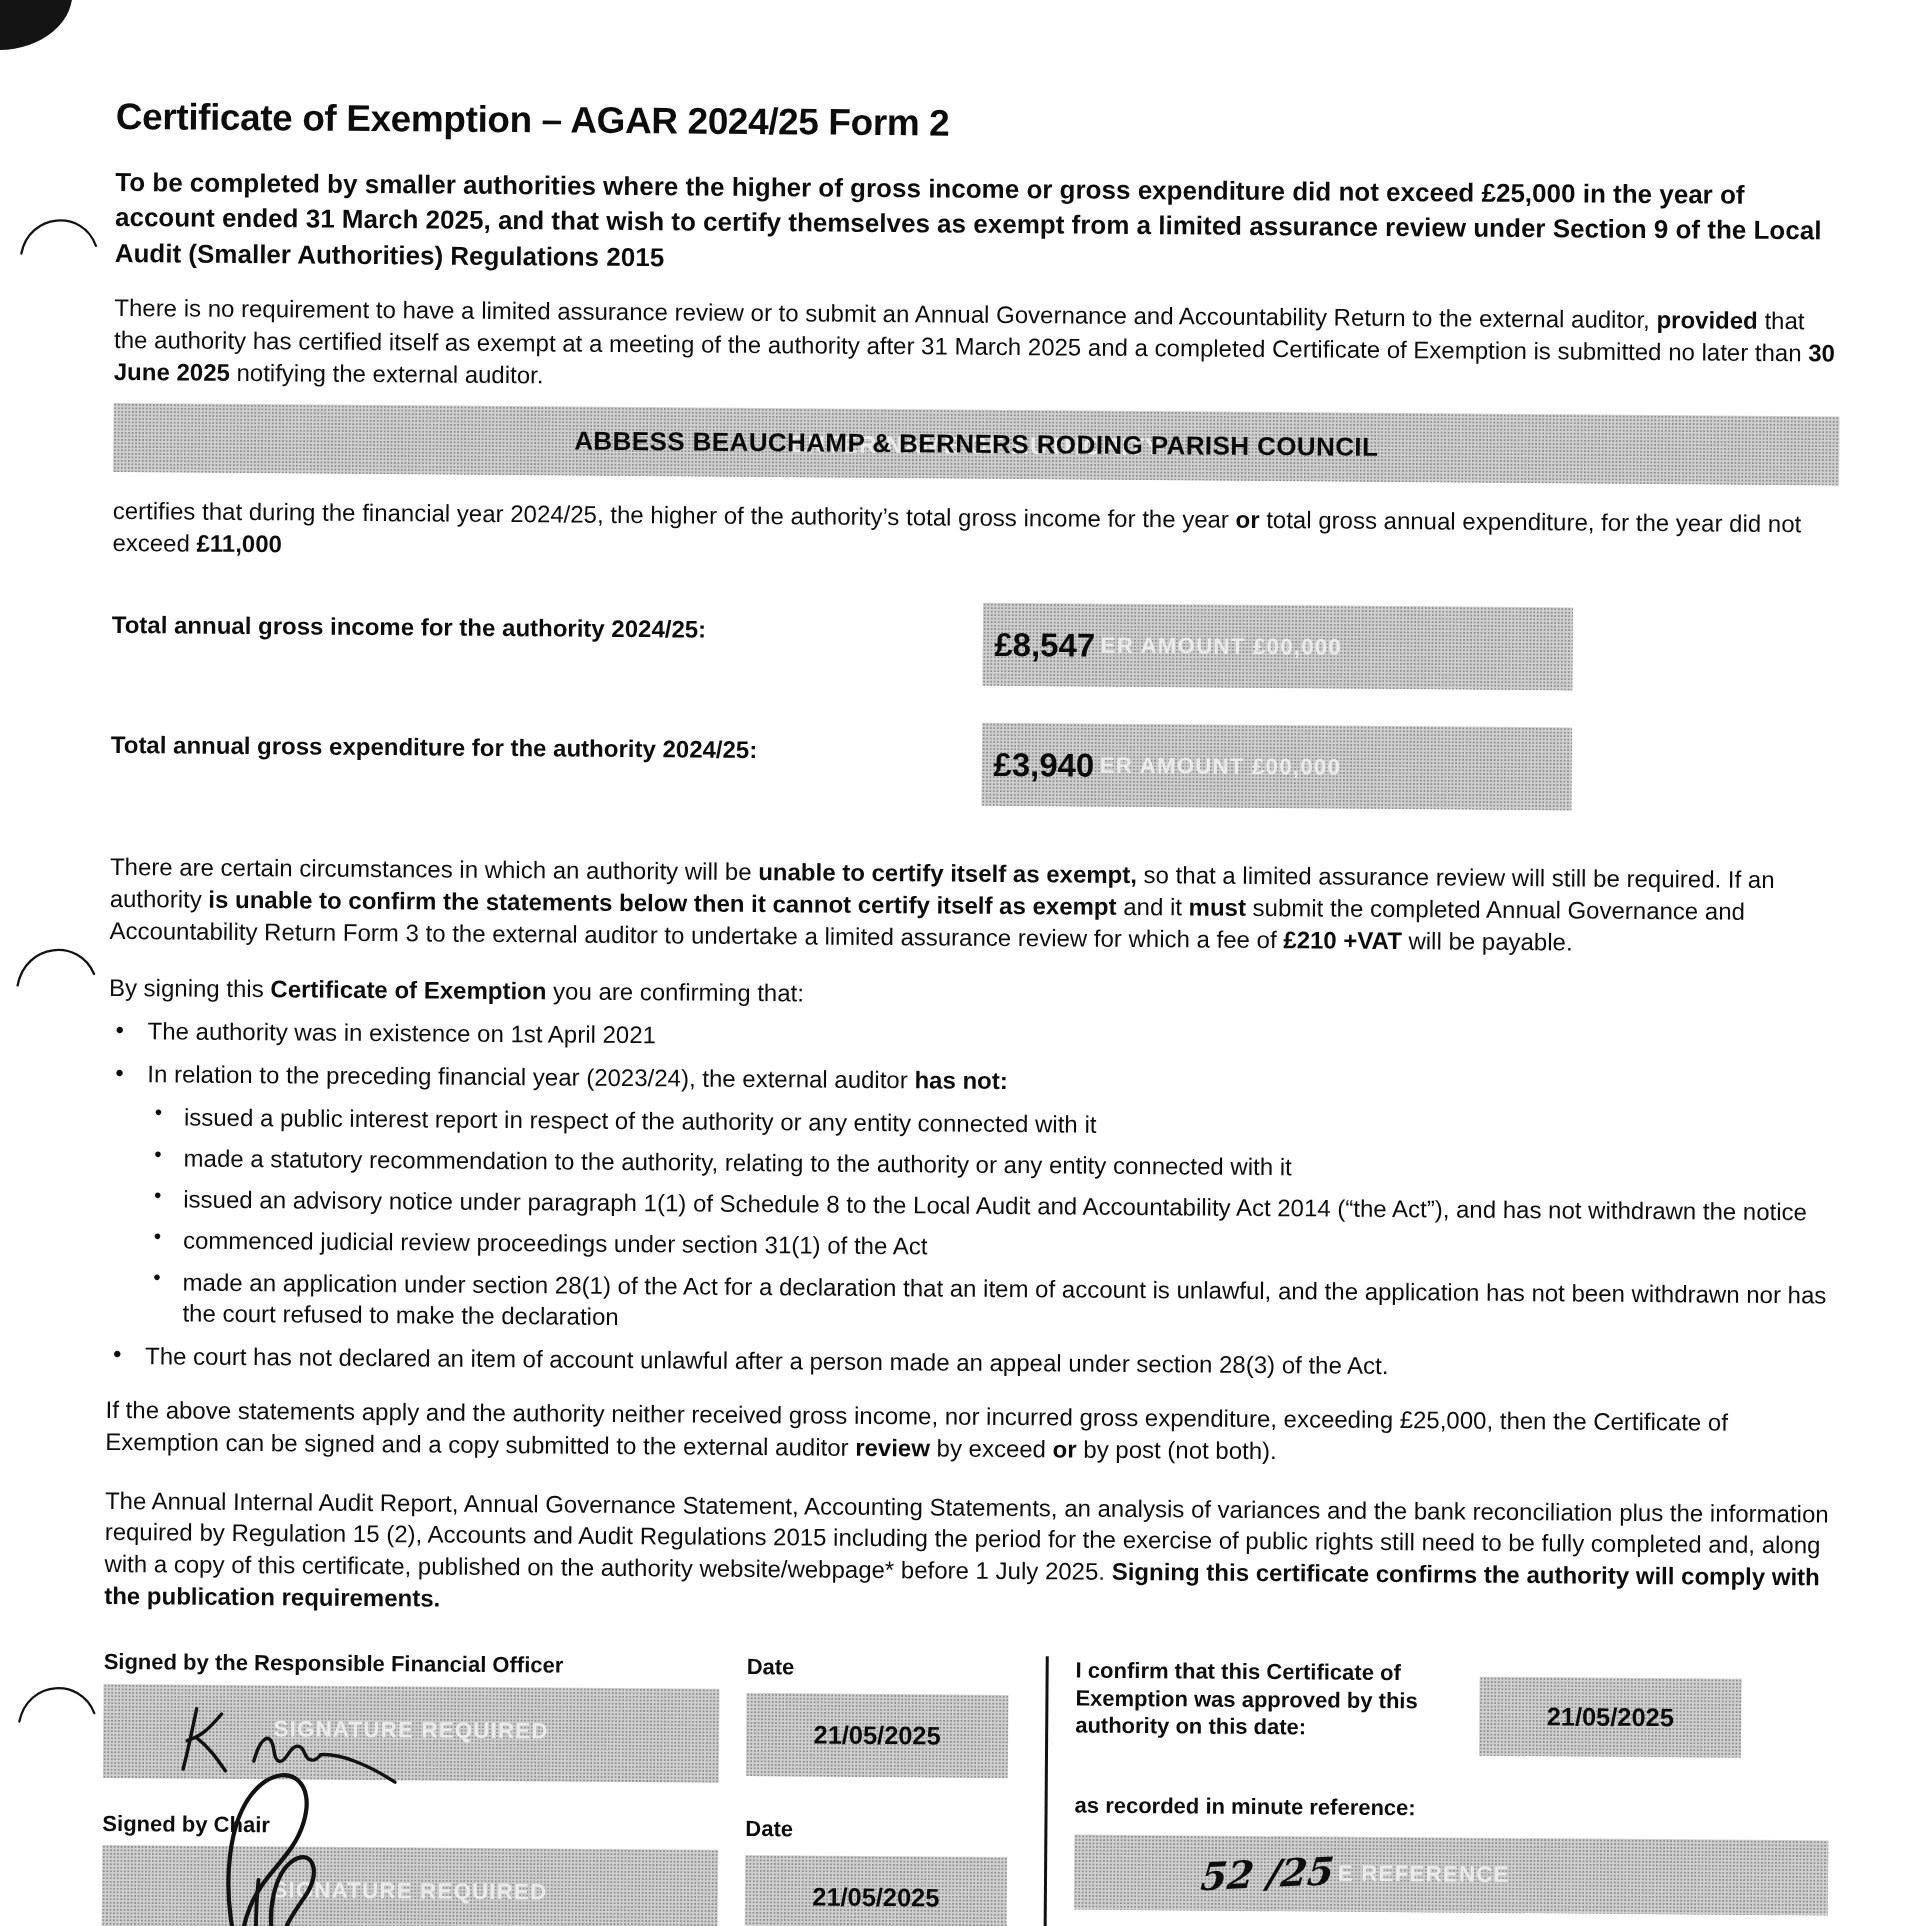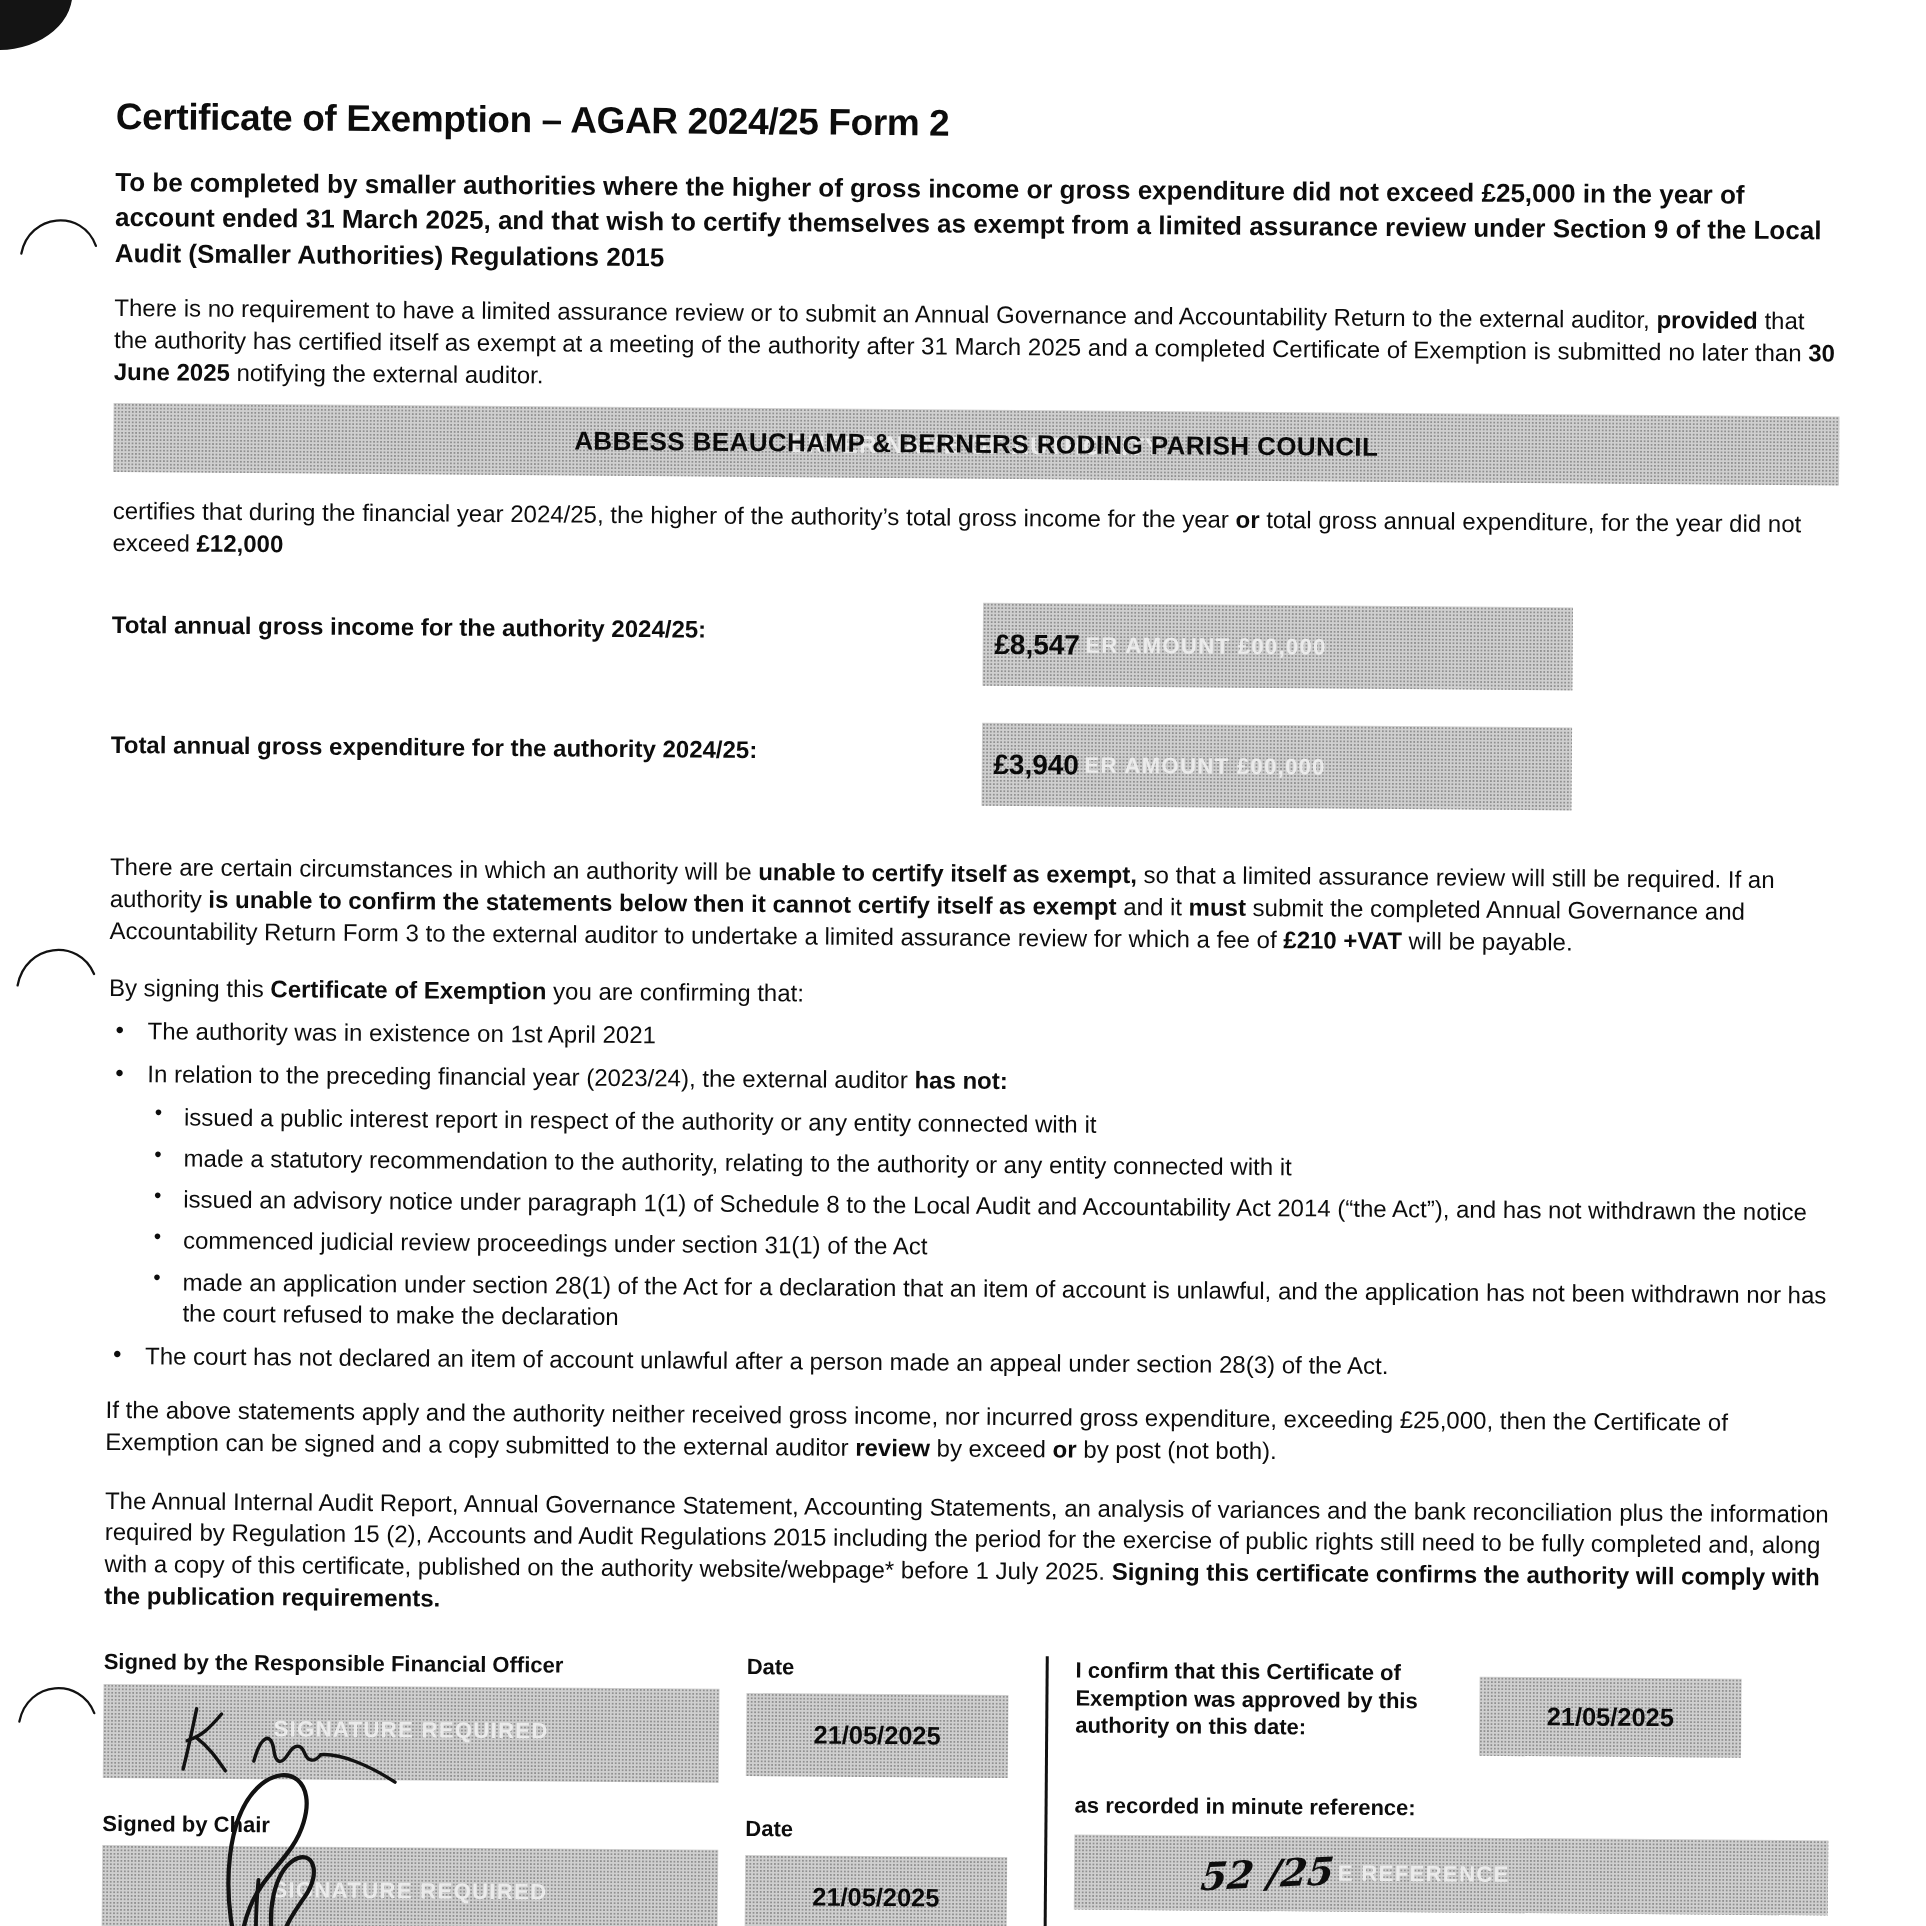"£12,000" span.b { text: £12,000 -> £11,000 }
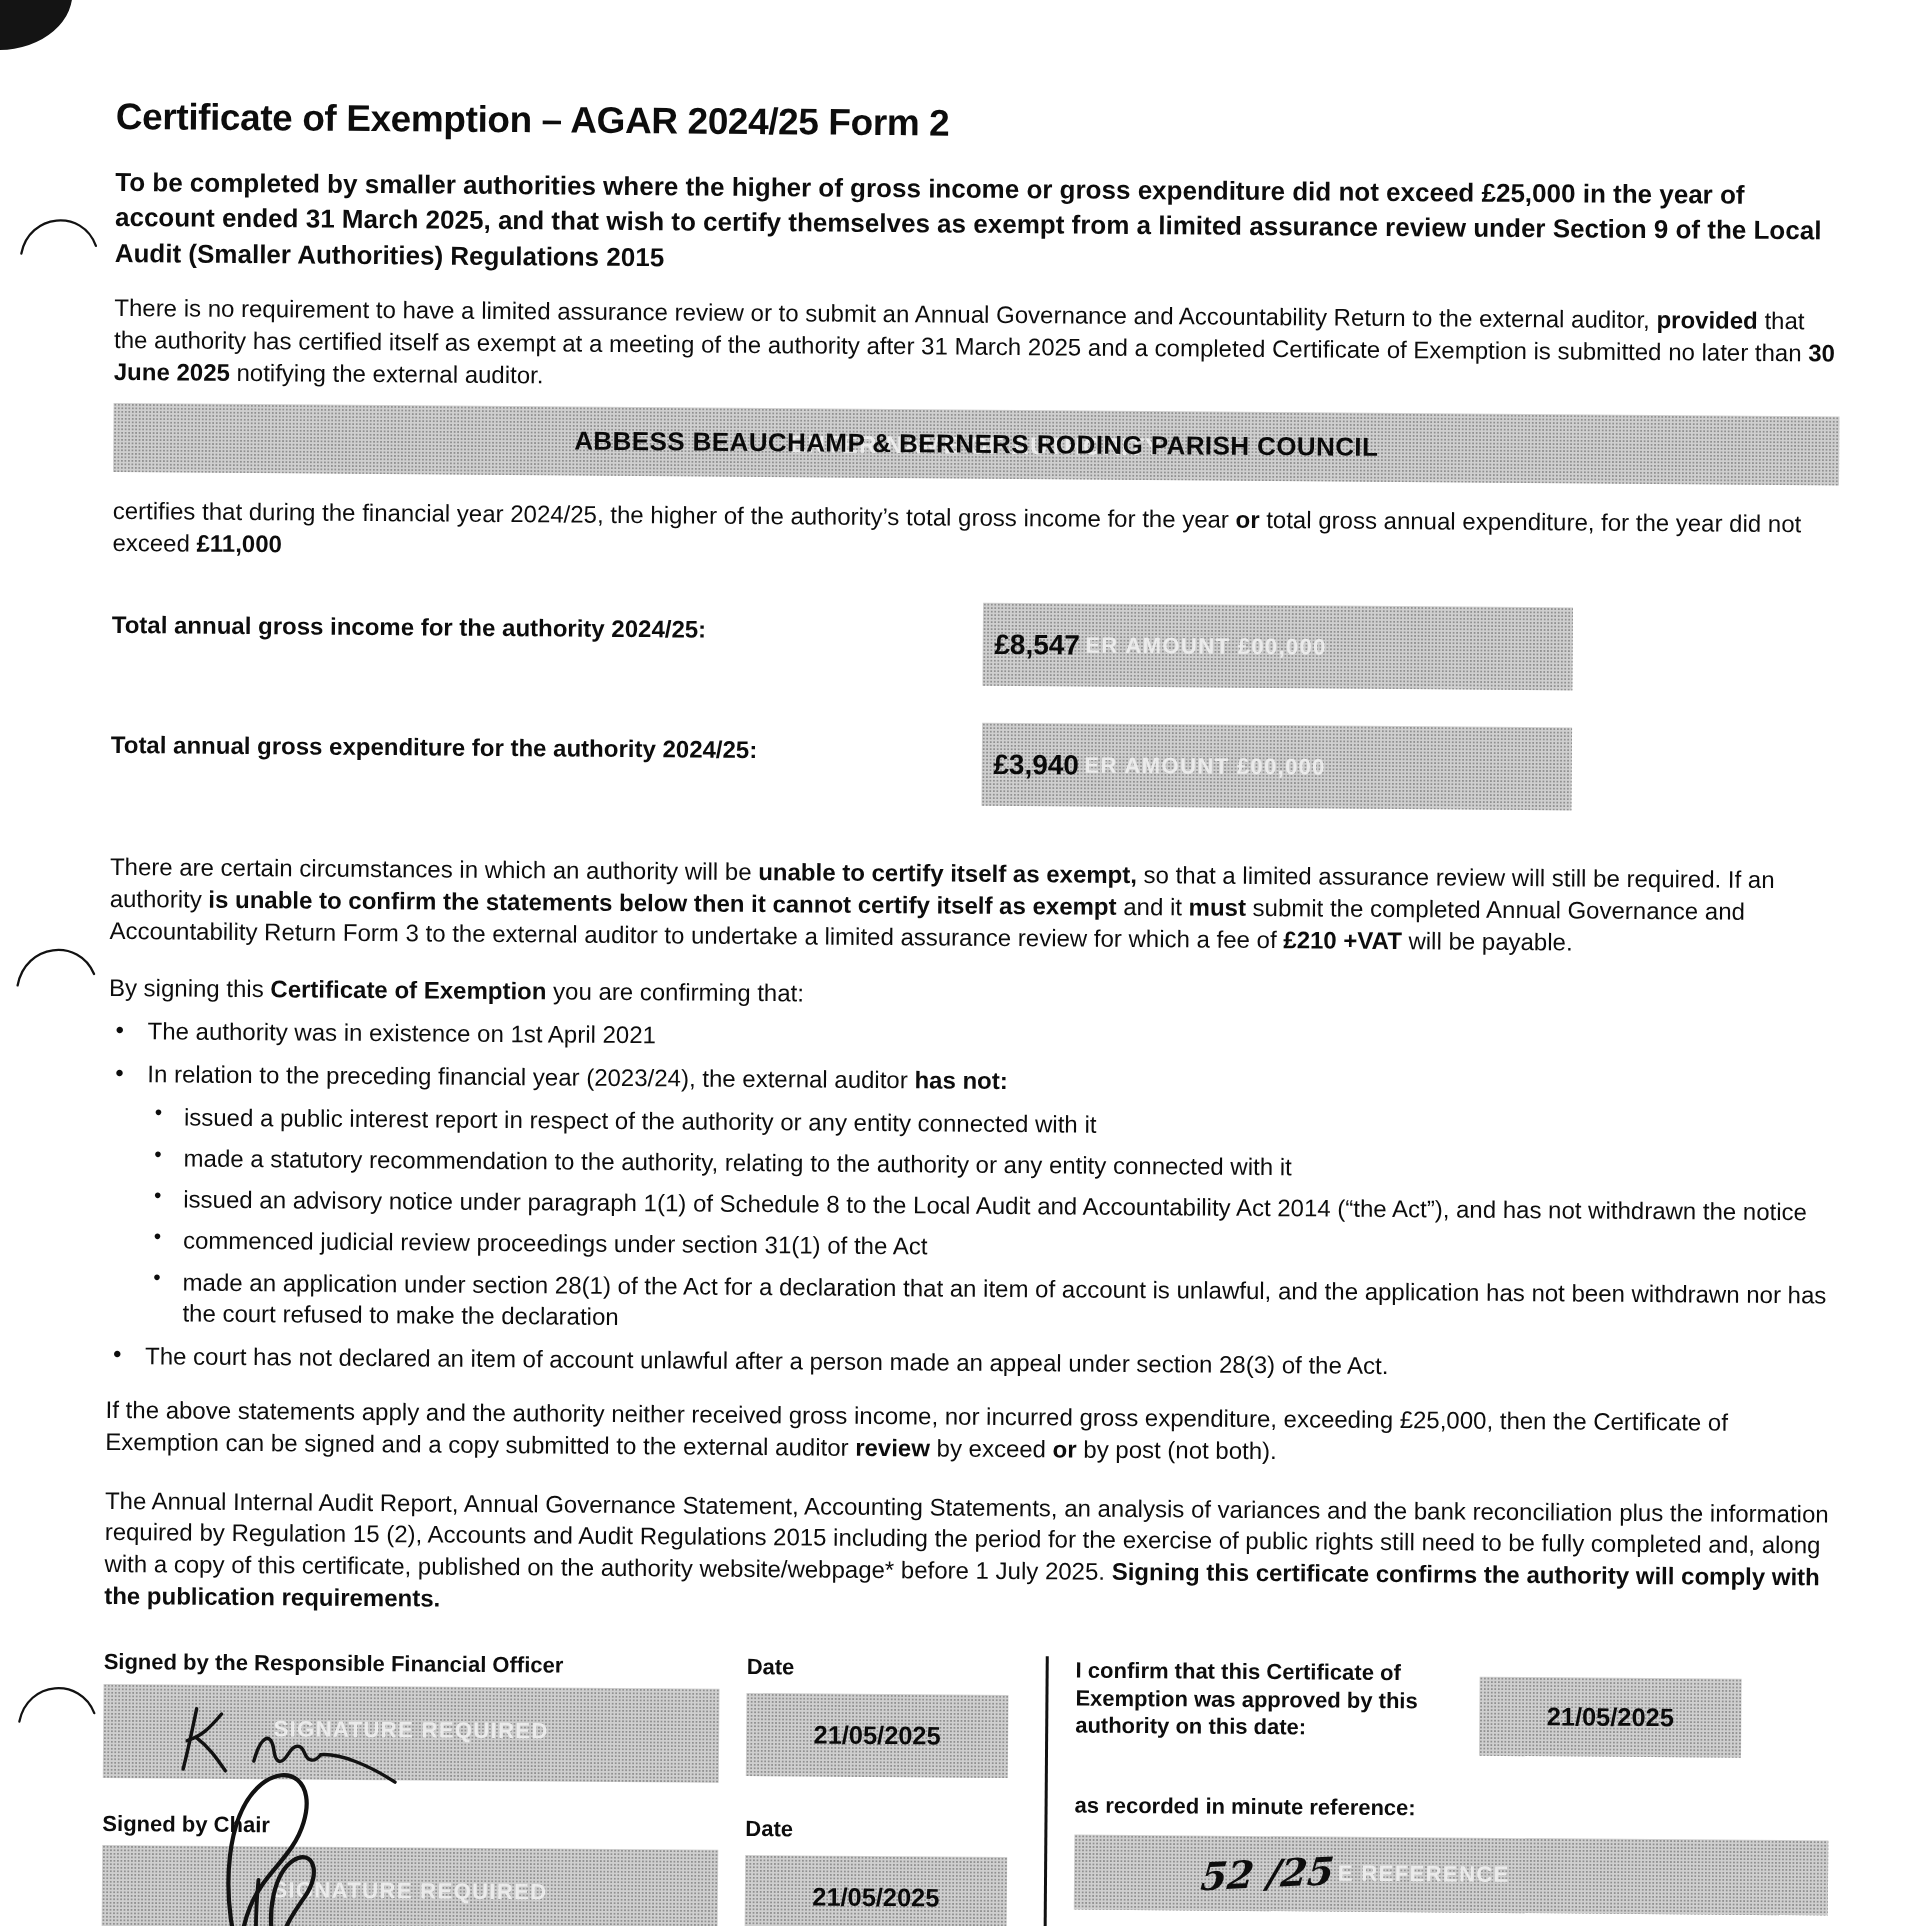"£8,547" .amt-box .value { font-size: 28px -> 33px }
